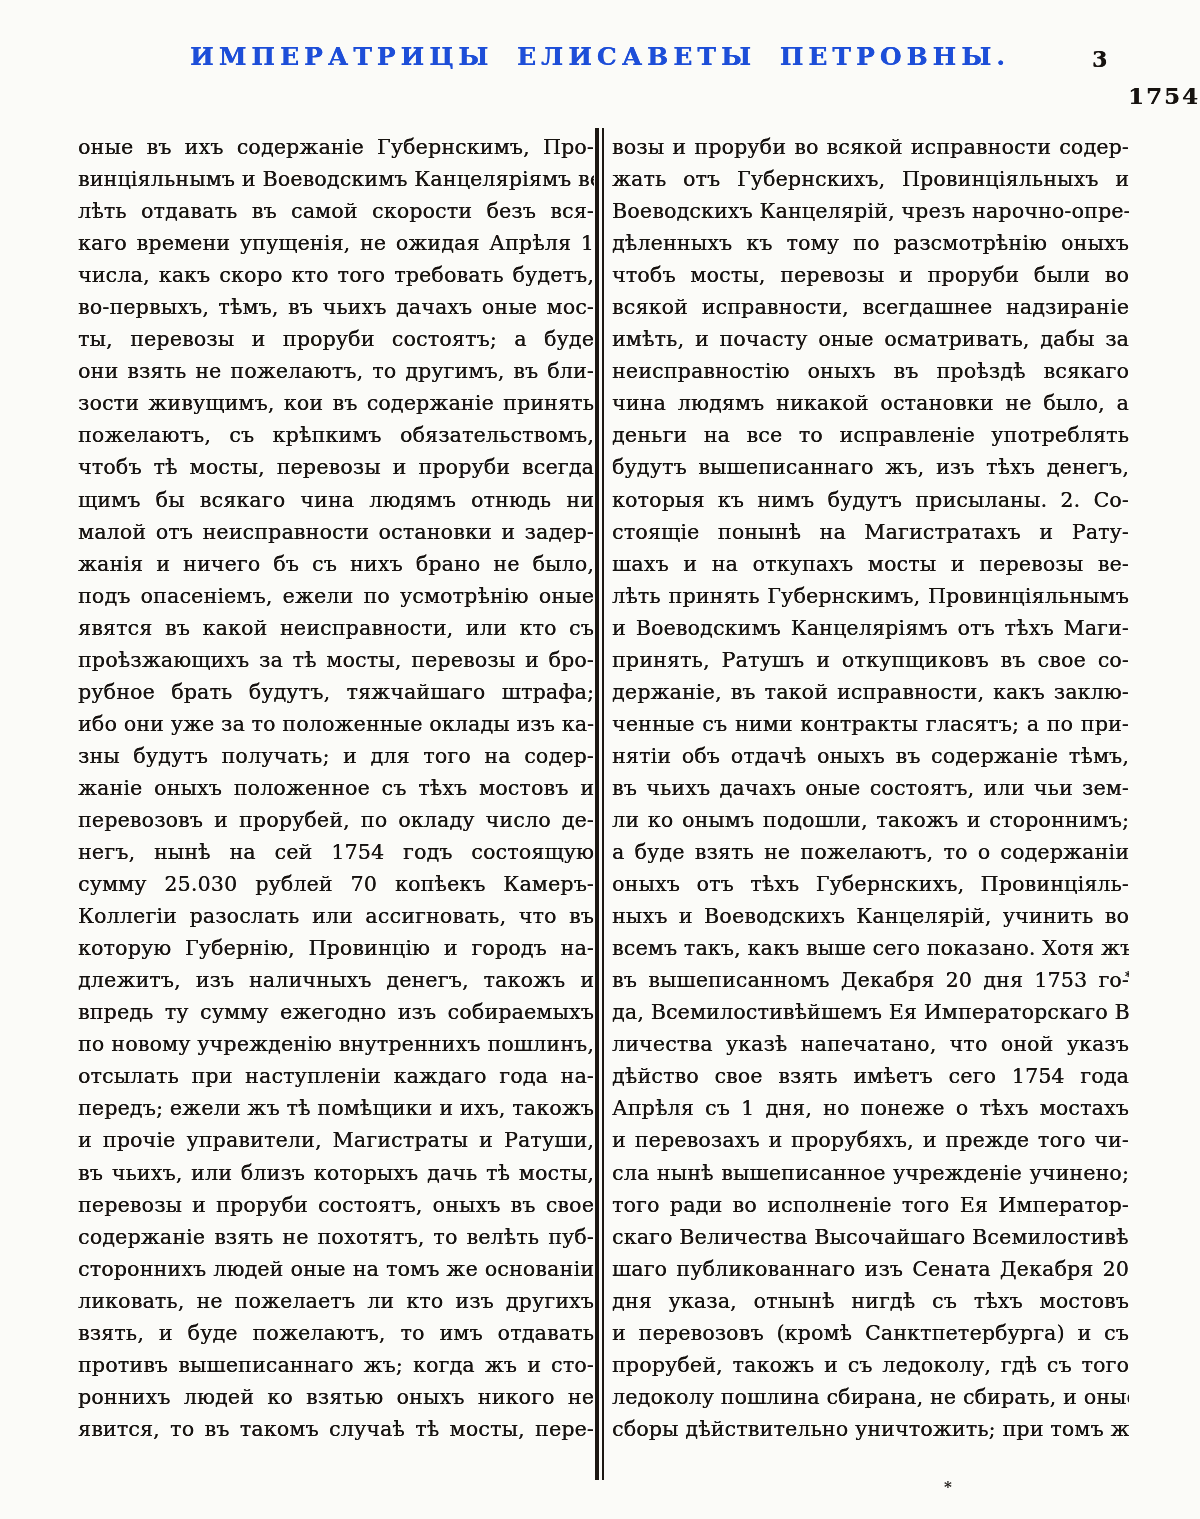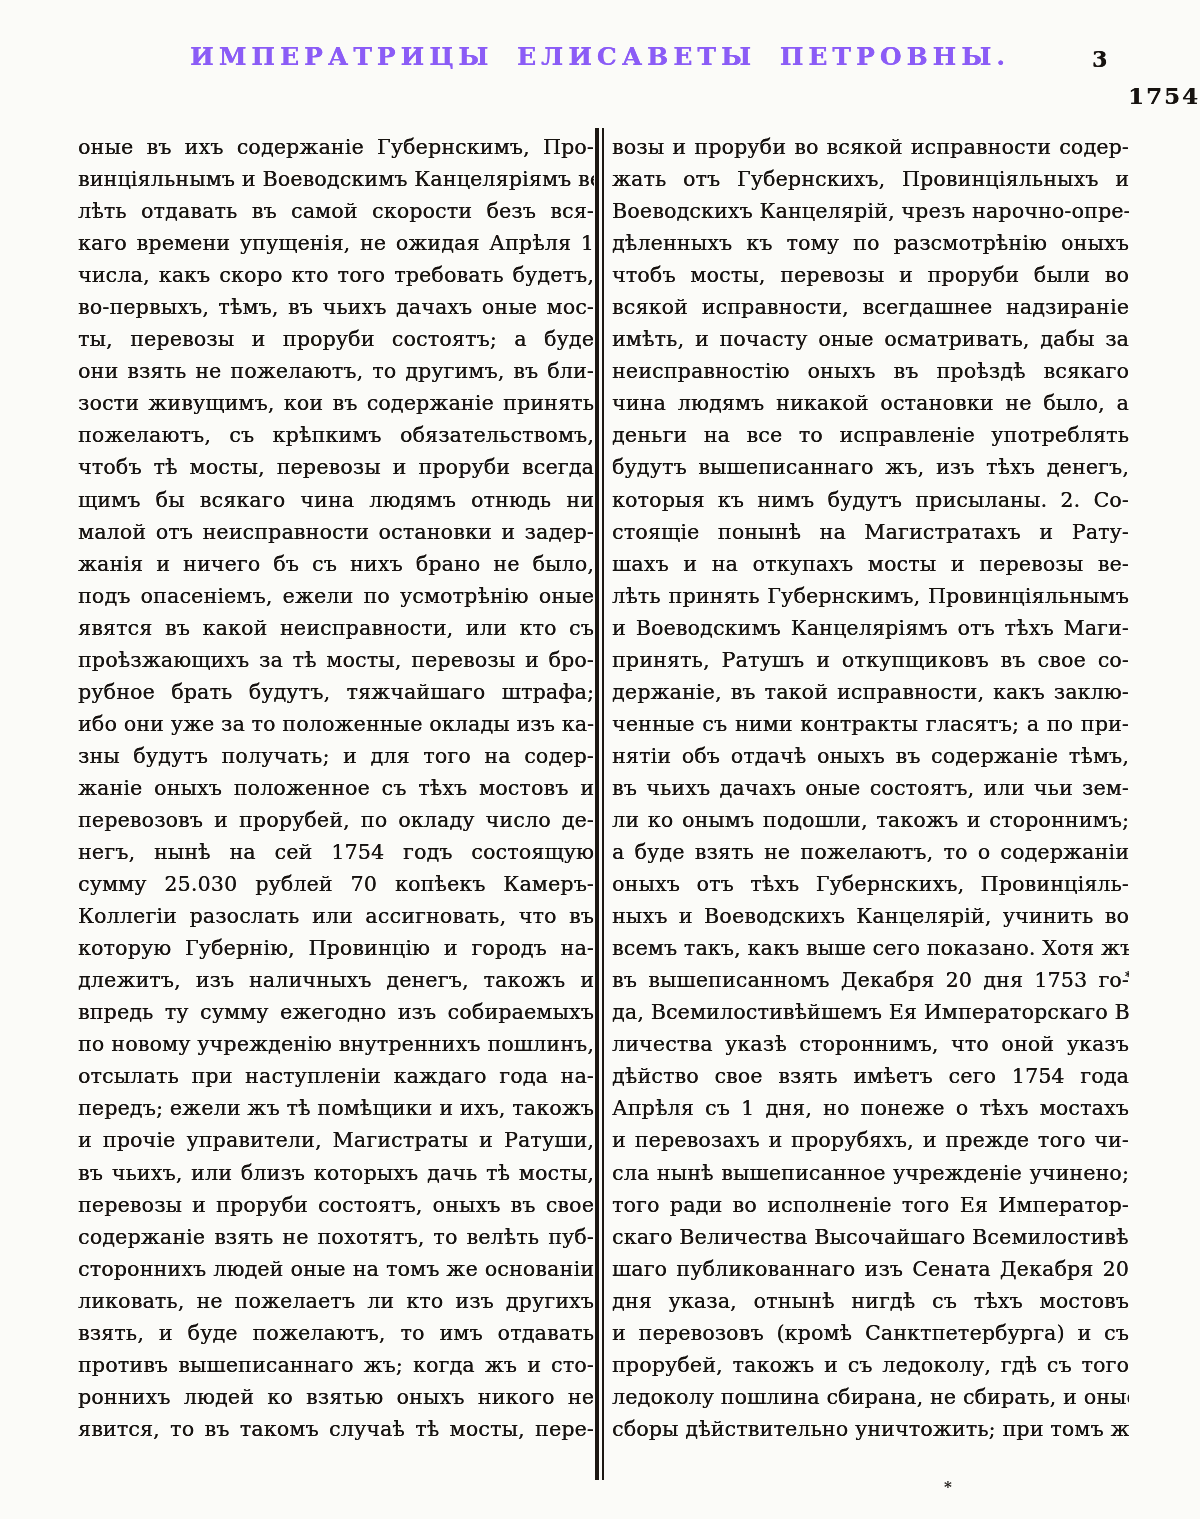"ИМПЕРАТРИЦЫ ЕЛИСАВЕТЫ ПЕТРОВНЫ." .header-title { color: #8b5cf6 -> #1d4ed8 }
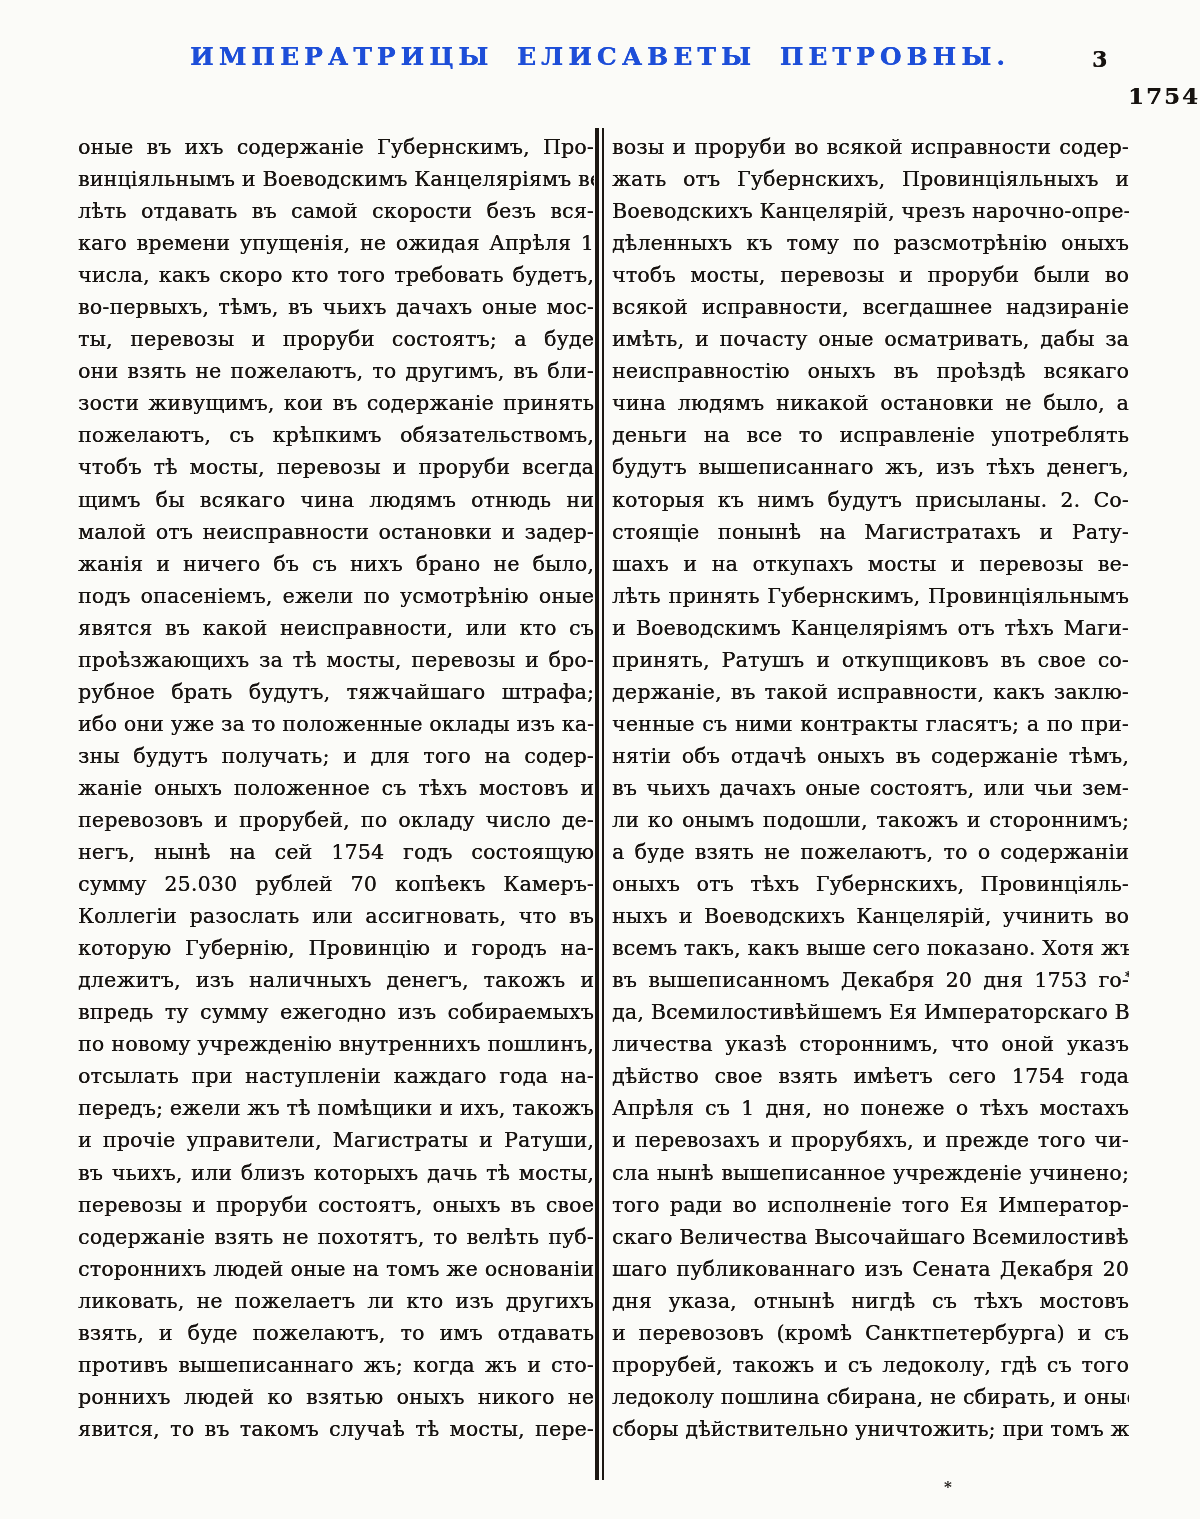"личества указѣ стороннимъ, что оной" div.line { text: стороннимъ -> напечатано }
